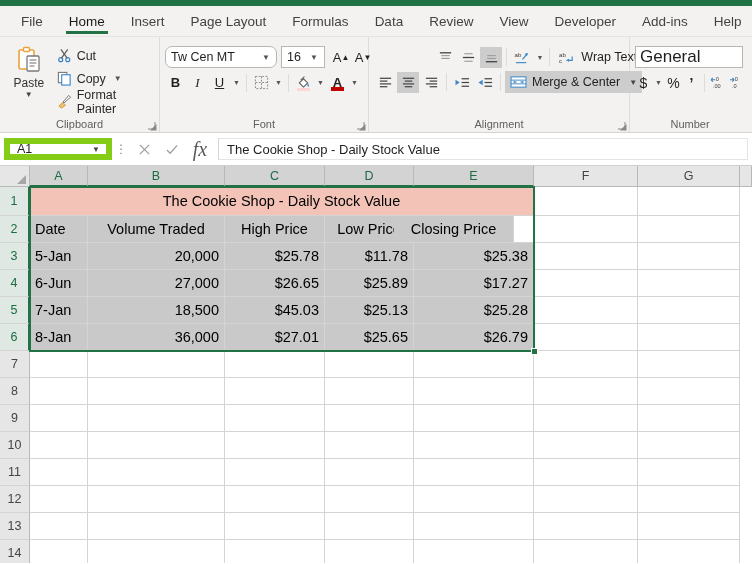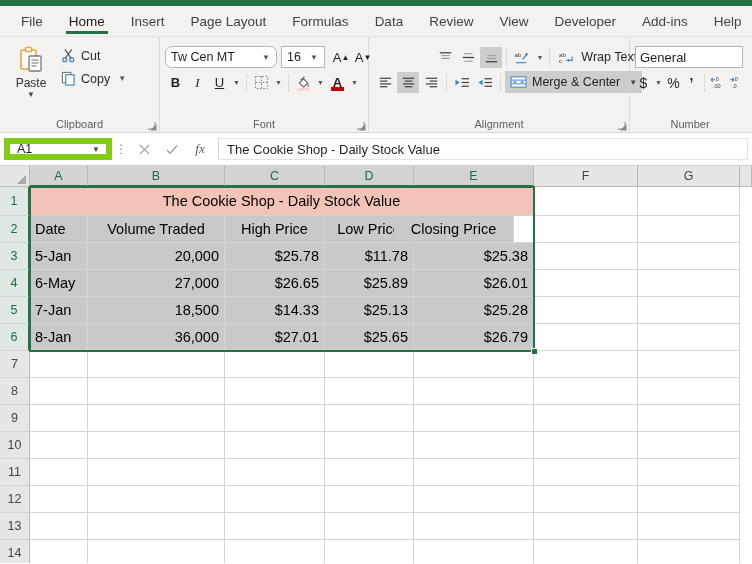"General" .numfmt { font-size: 13px -> 17px }
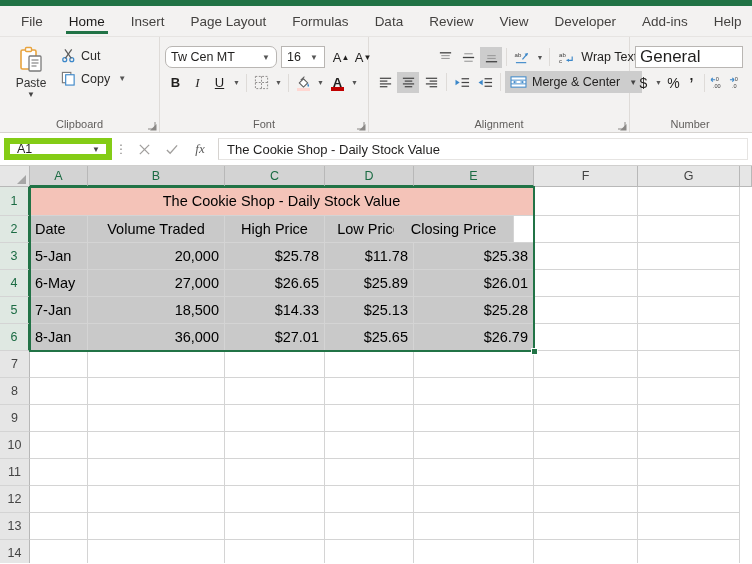"Format Painter" div.clip-item { html: none -> <div> <span> <svg> <path></path> <path></path> </svg> </span> <span>Format Painter</span> </div> }
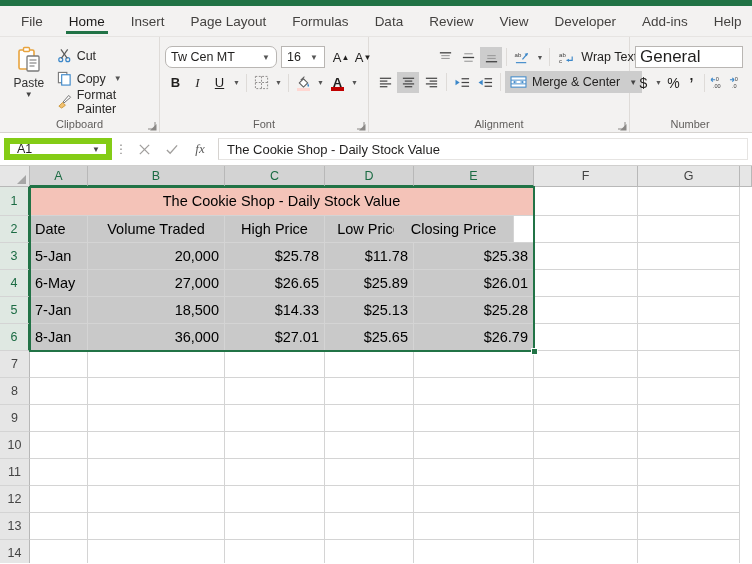"fx" span { font-size: 13px -> 20px }
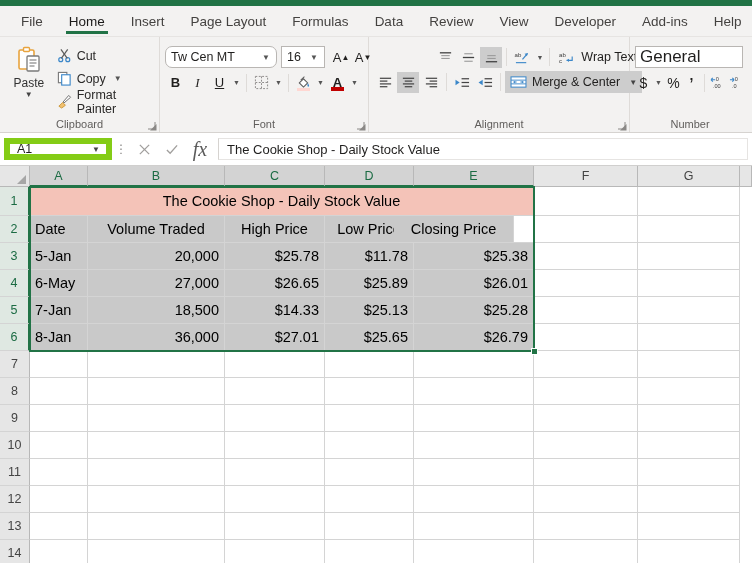"6-May" span { text: 6-May -> 6-Jun }
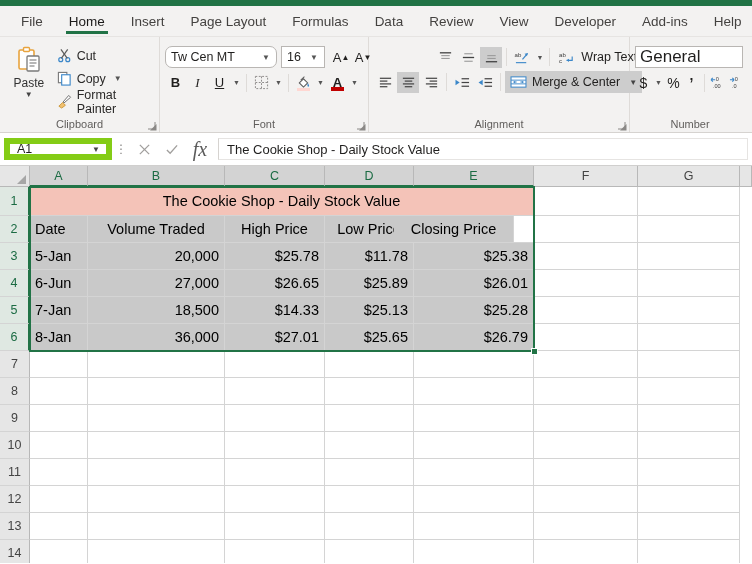"$26.01" span { text: $26.01 -> $17.27 }
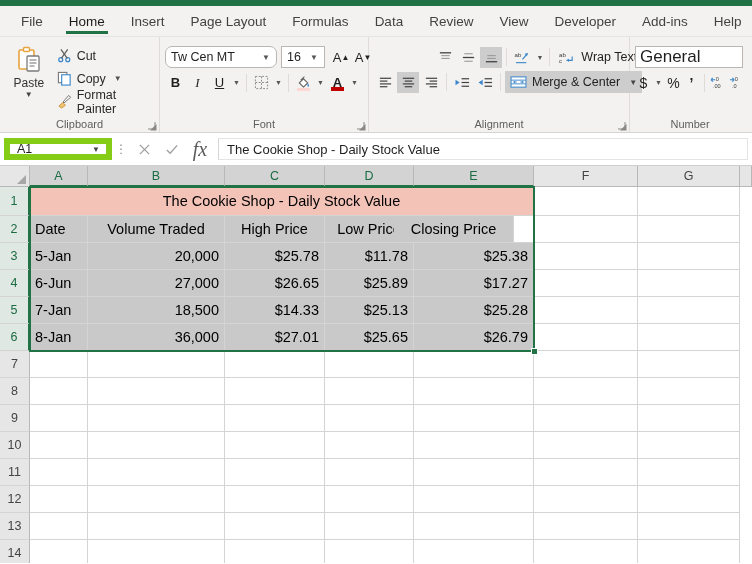"$14.33" span { text: $14.33 -> $45.03 }
